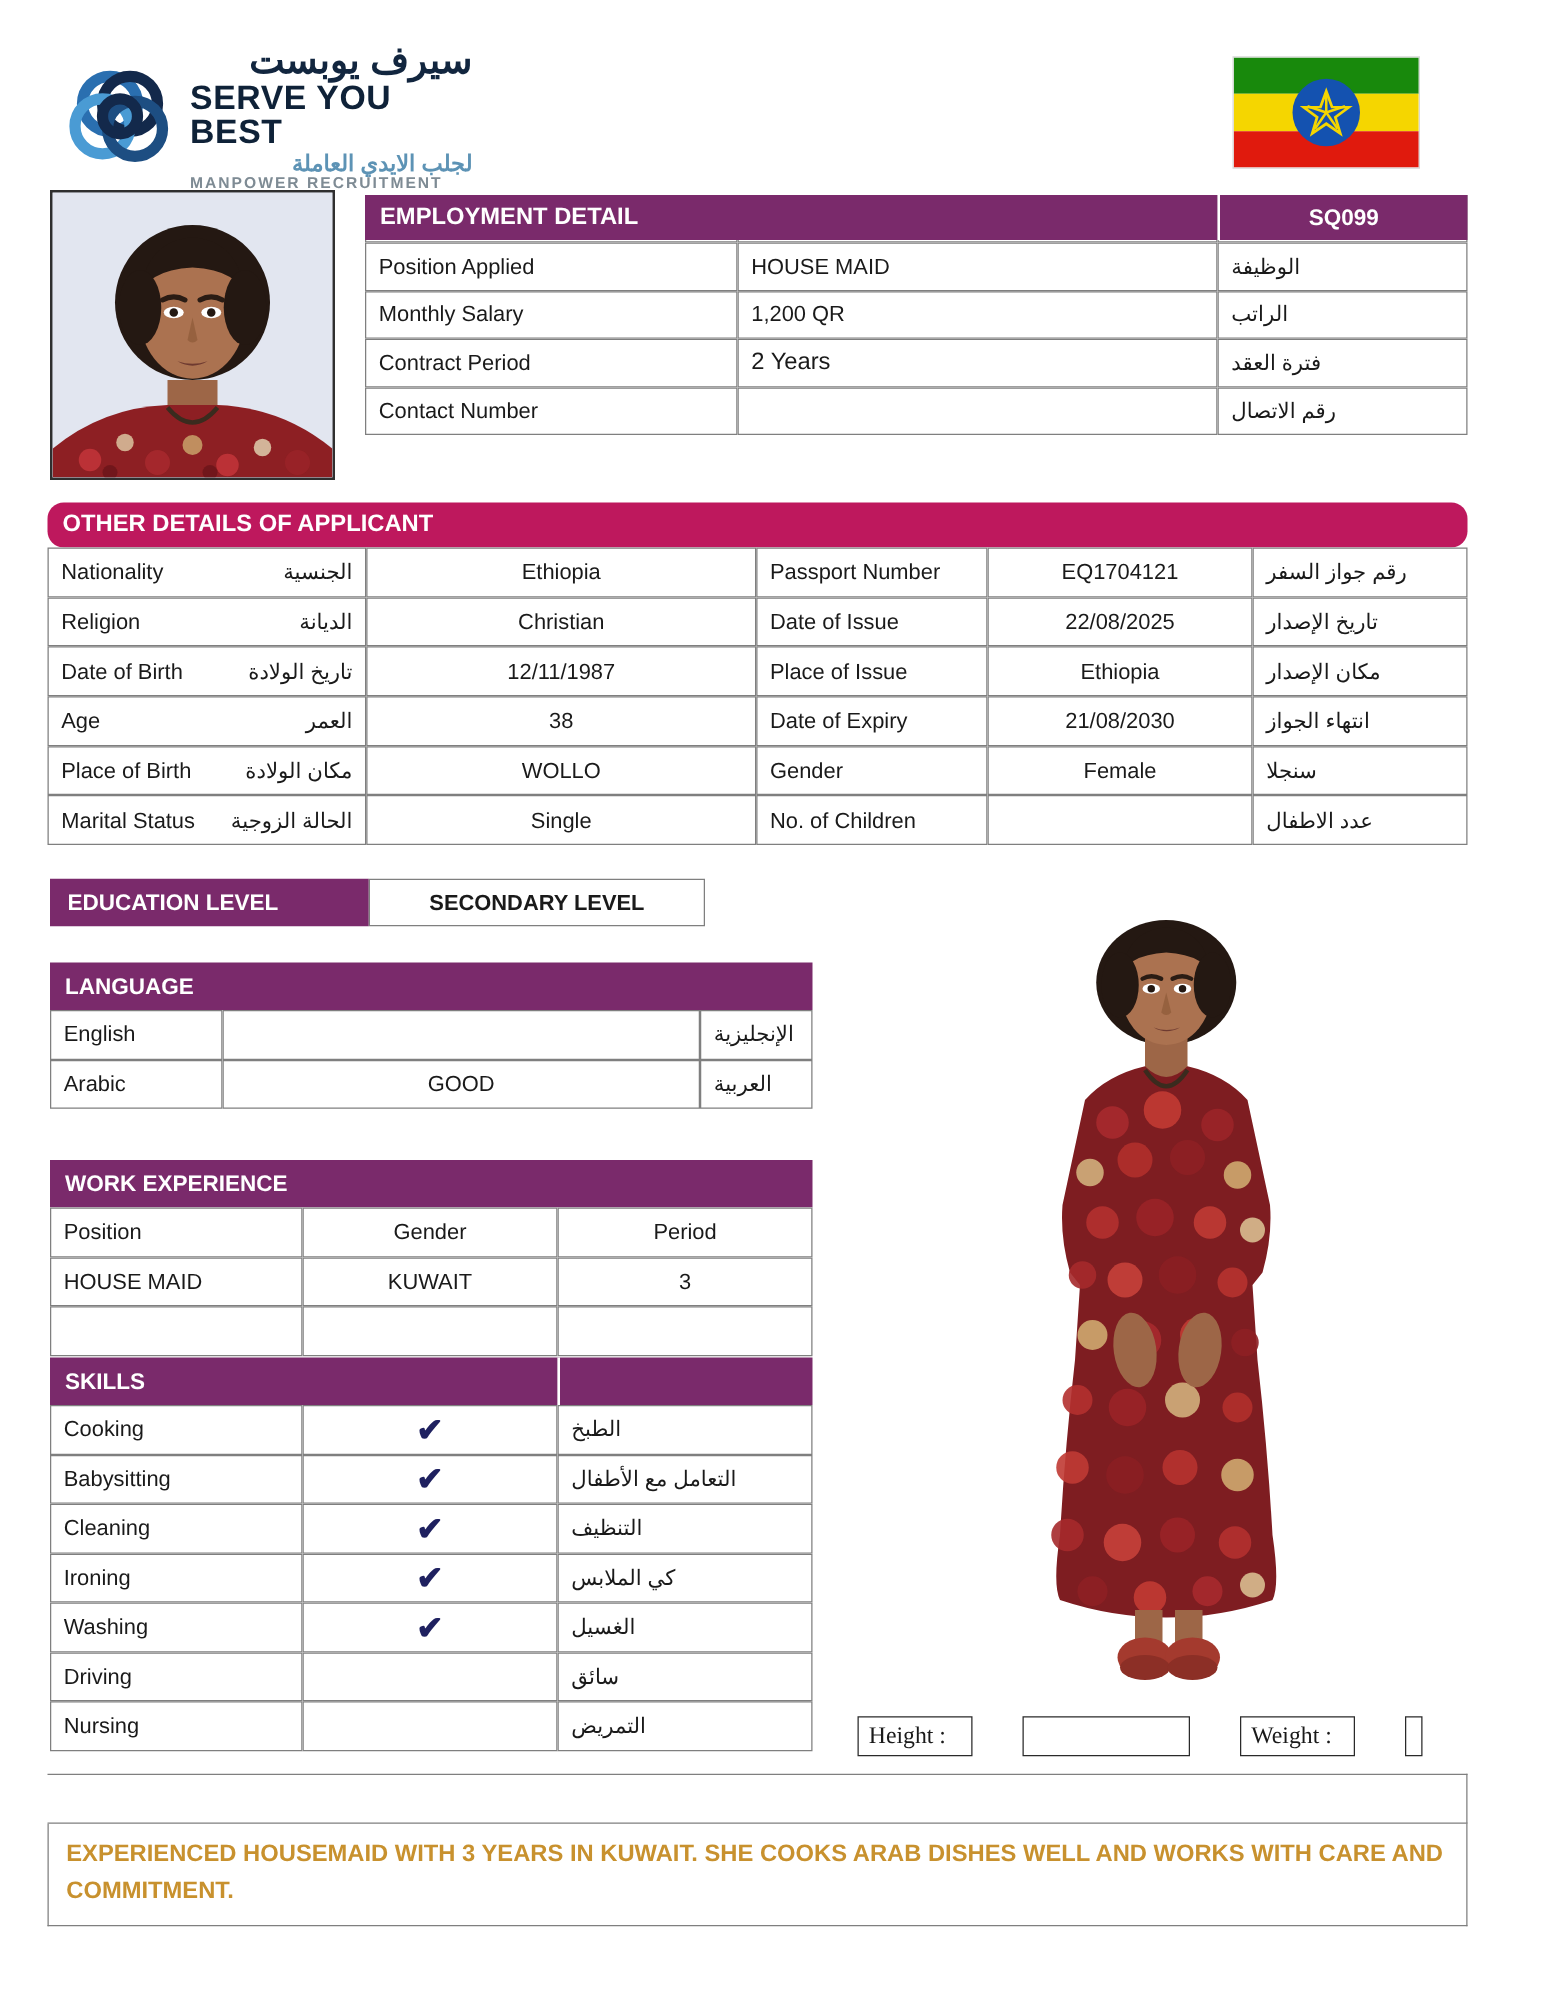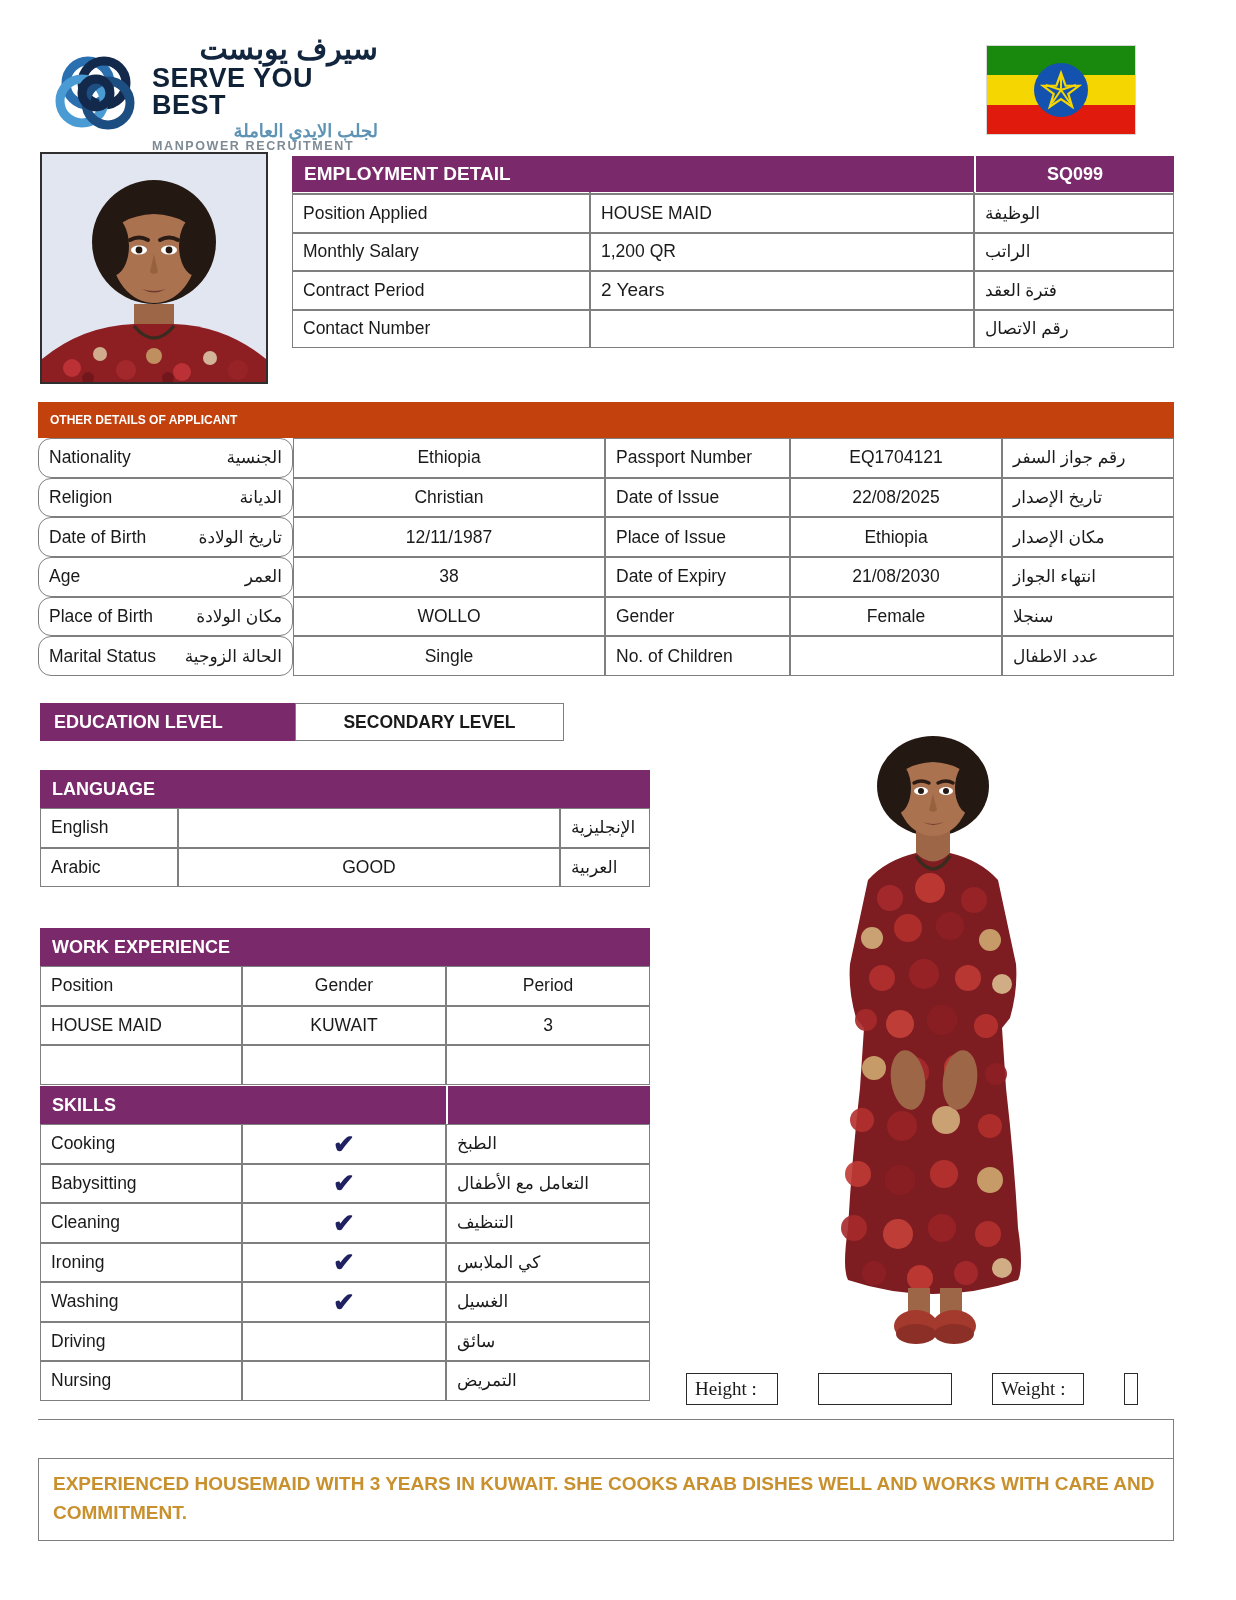"OTHER DETAILS OF APPLICANT" #other-head { background: #c2410c -> #be185d; border-radius: none -> 13px; font-size: 12px -> 19px }
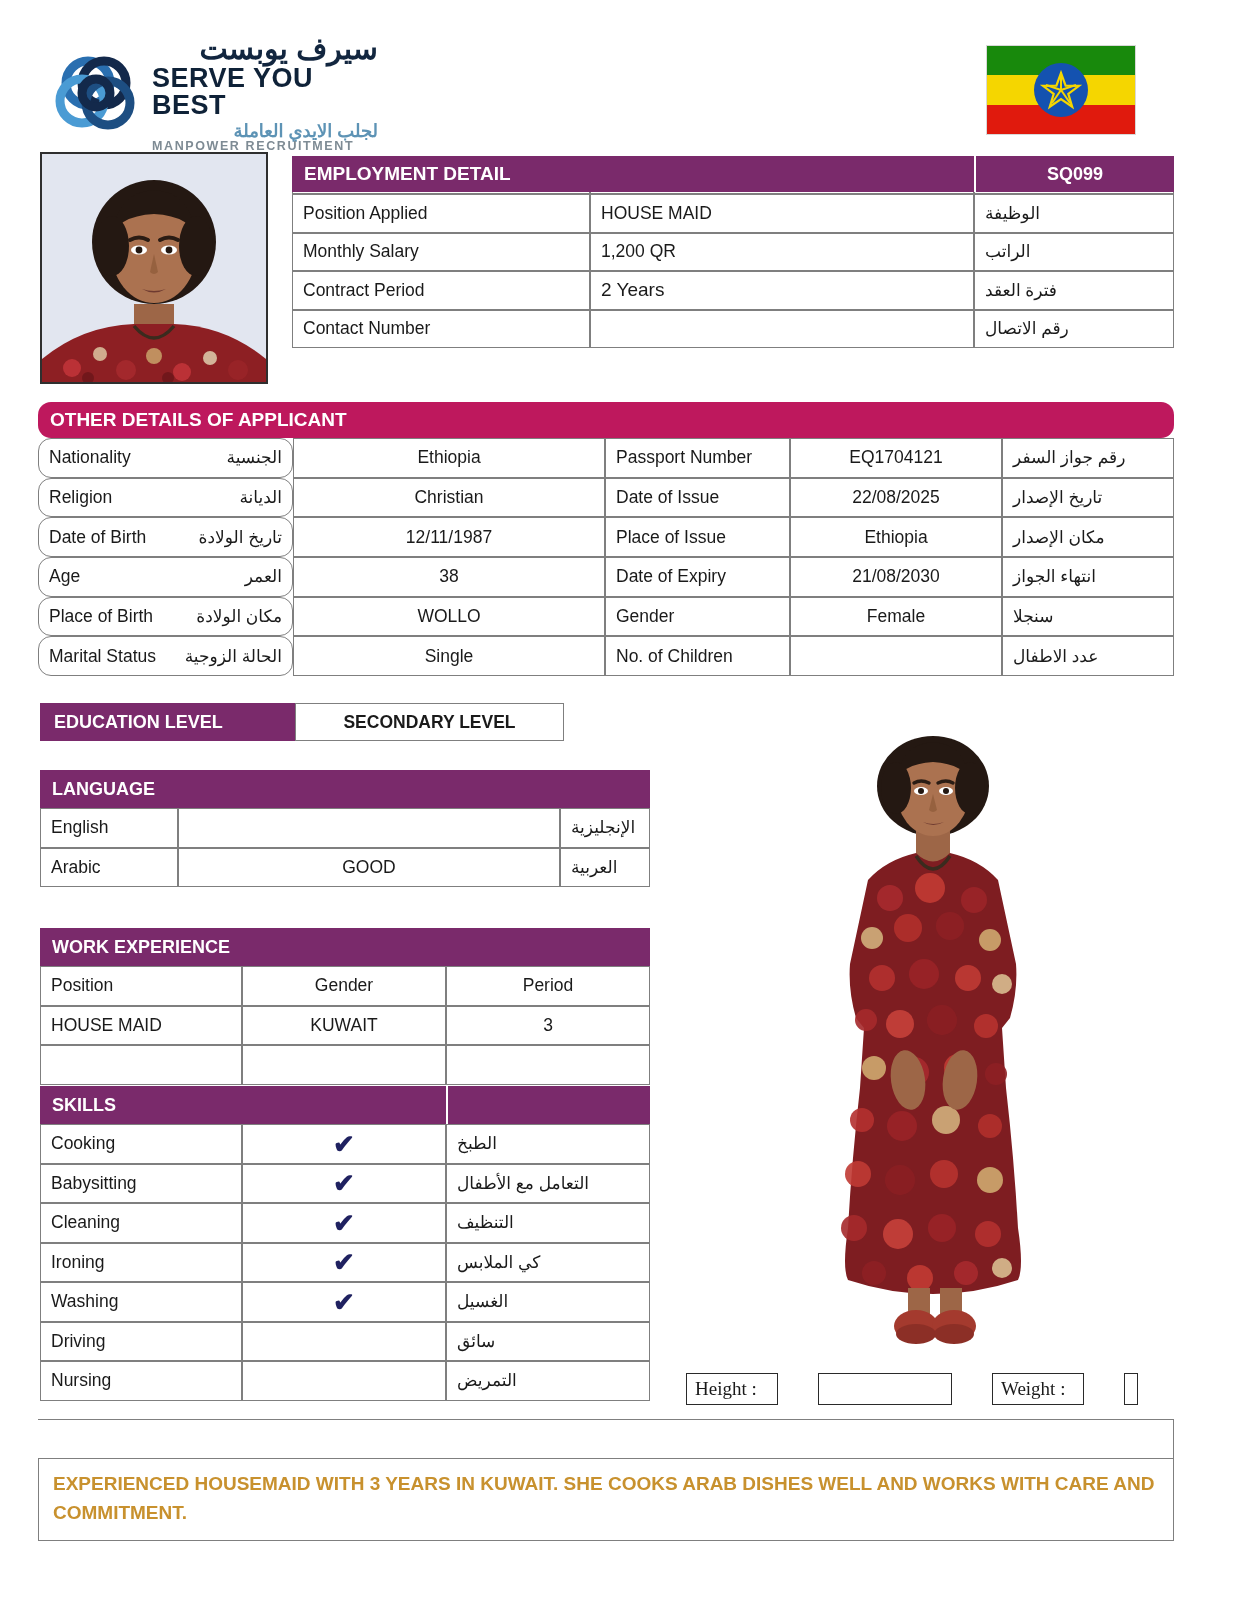"Nationality" .oth-row .o-l1 { border-radius: 13px -> none }
